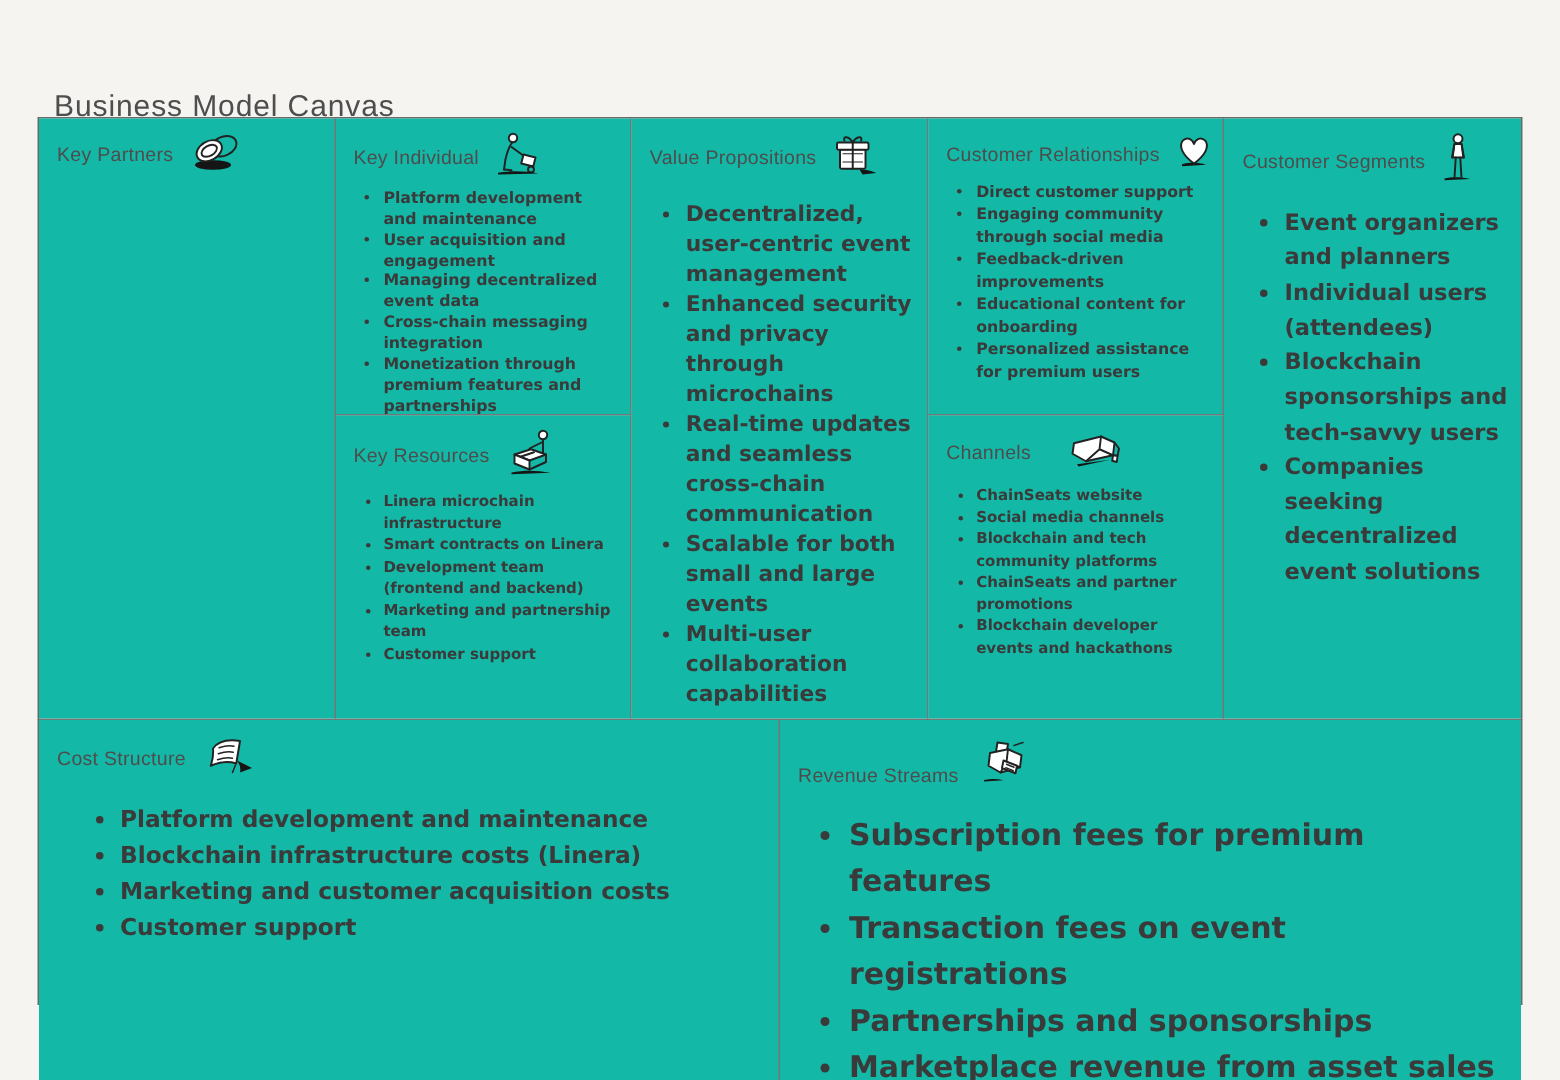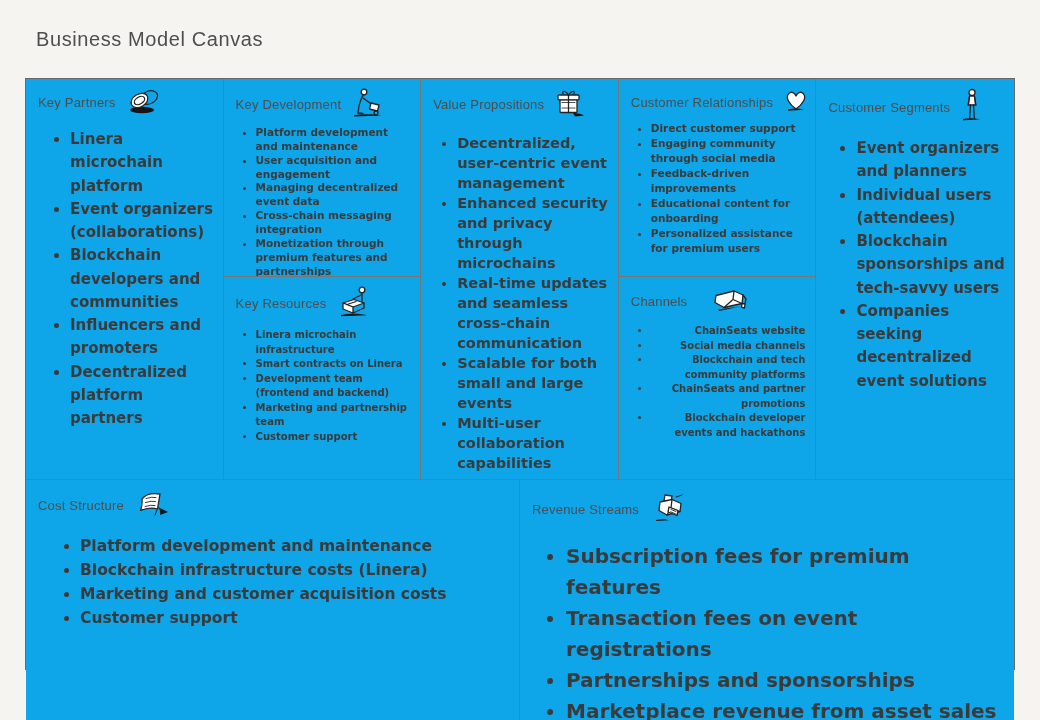"Business Model Canvas" .page-title { top: 28px -> 60px }
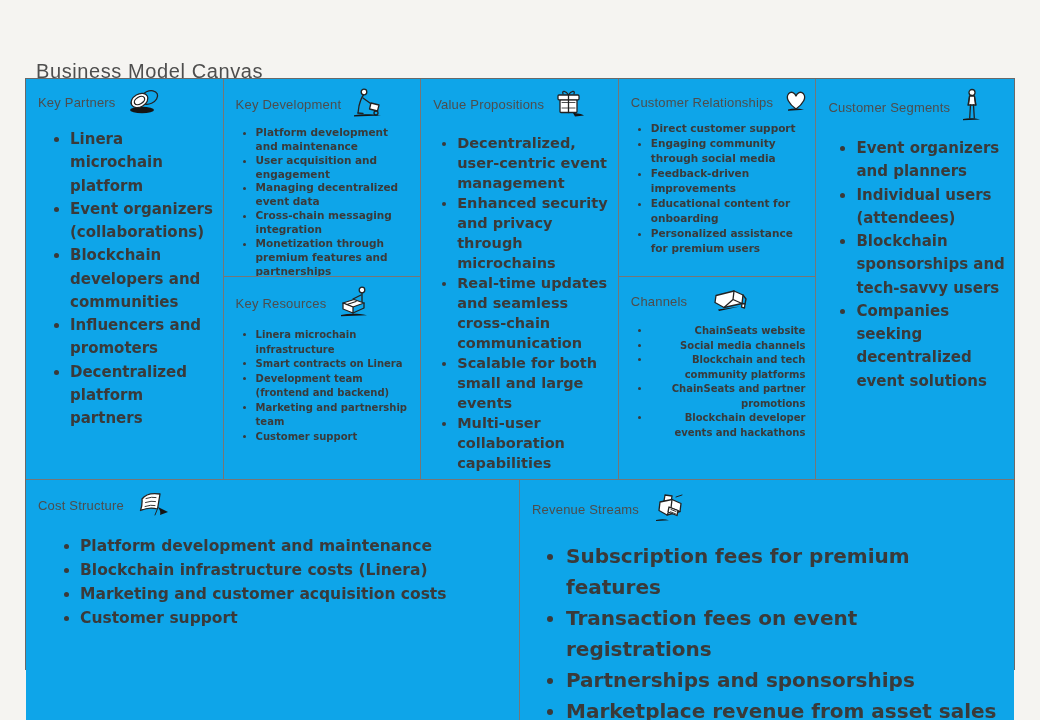"Key Partners" .cell { background: #0ea5e9 -> #14b8a6 }
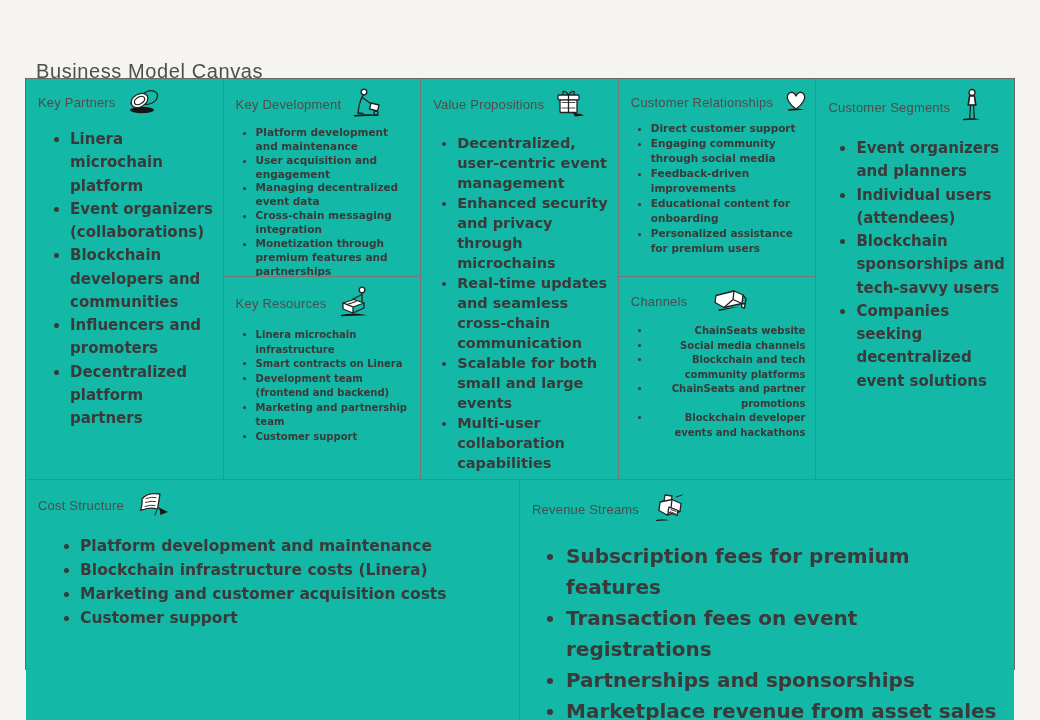"Key Development" span.hlabel { text: Development -> Individual }
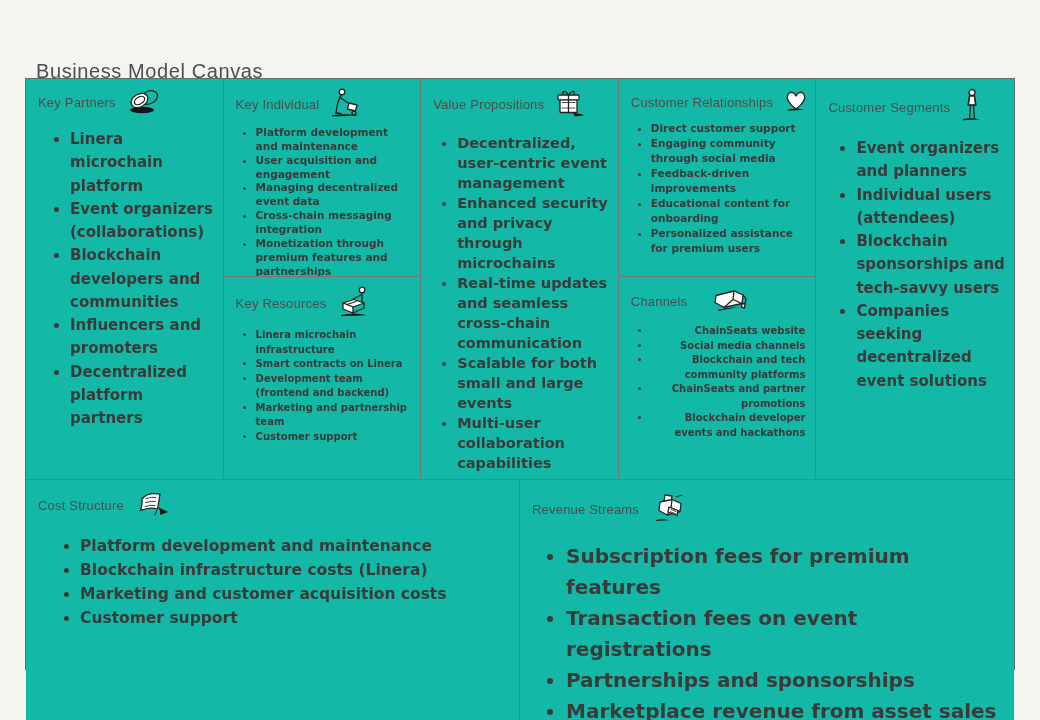"Linera microchain platform" ul.bullets { html: <ul> <li>Linera microchain platform</li> <li>Event organizers (collaborations)</li> <li>Blockchain developers and communities</li> <li>Influencers and promoters</li> <li>Decentralized platform partners</li> </ul> -> none }
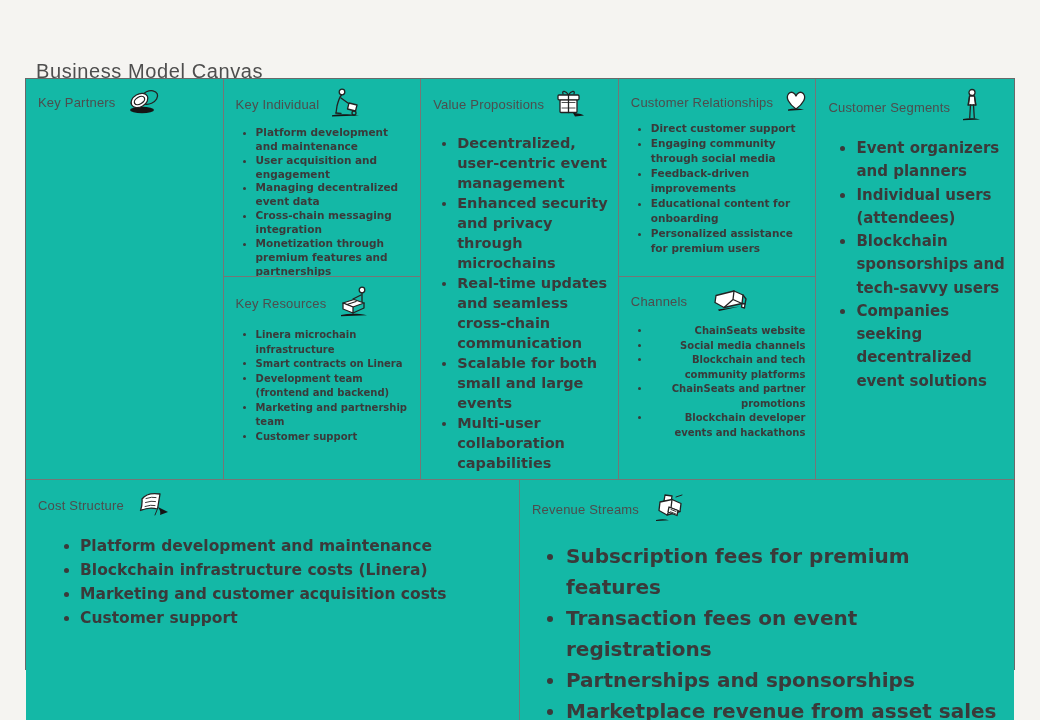"Channels" section.cell { text-align: right -> none }
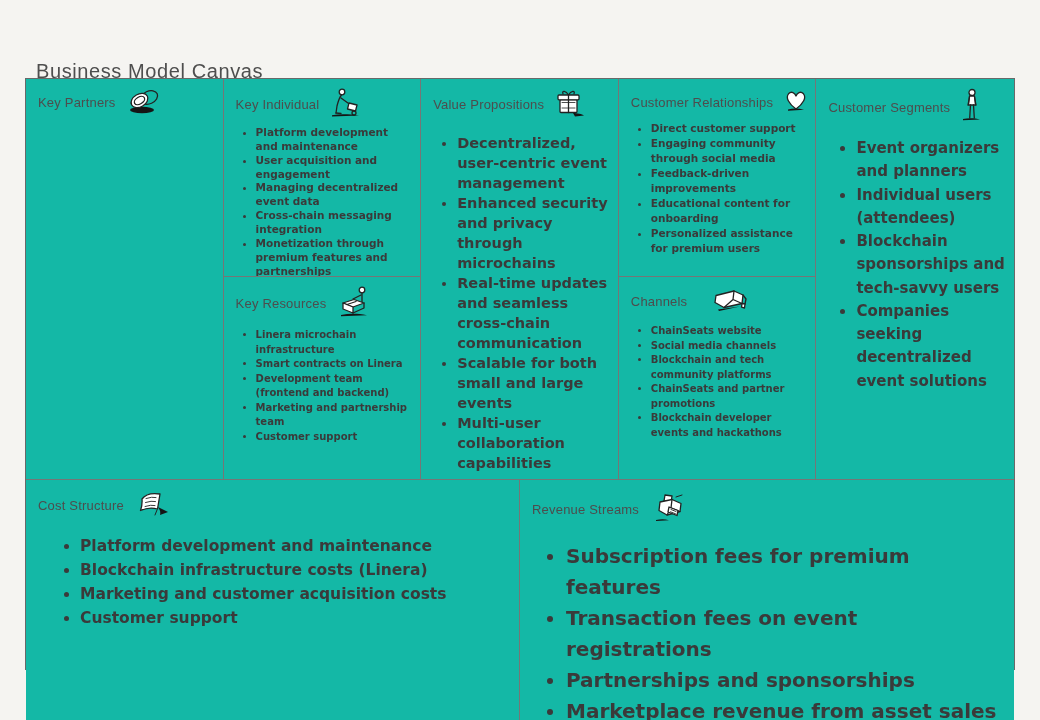"Revenue Streams" header { align-items: none -> flex-end }
